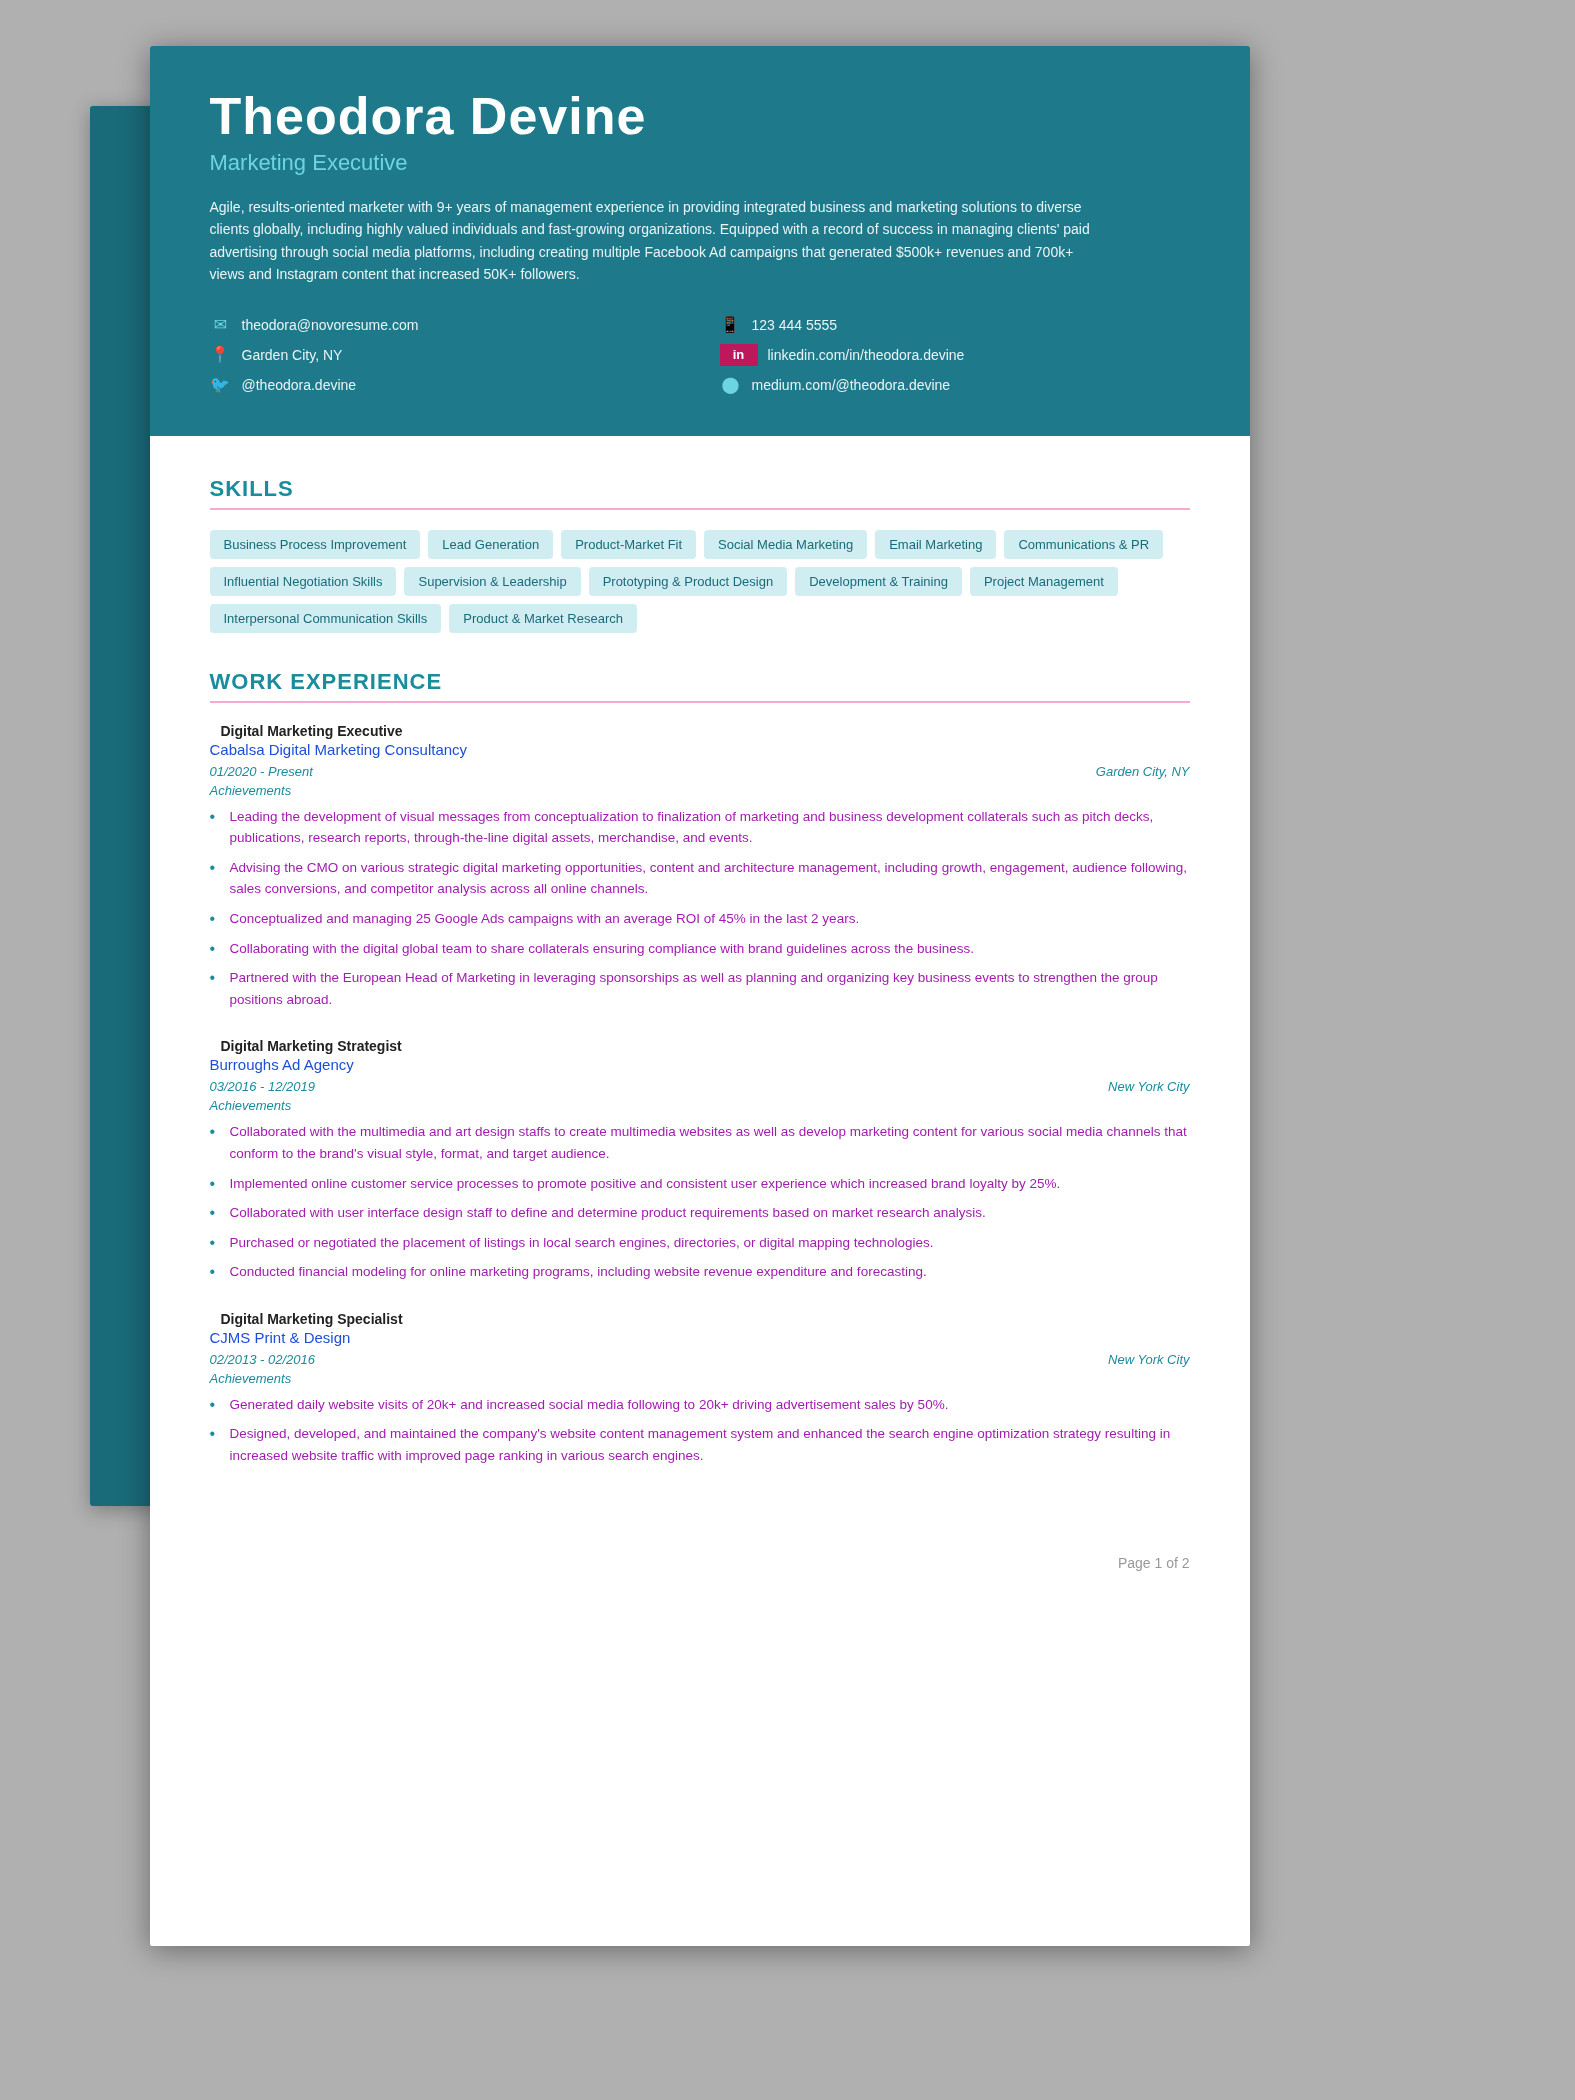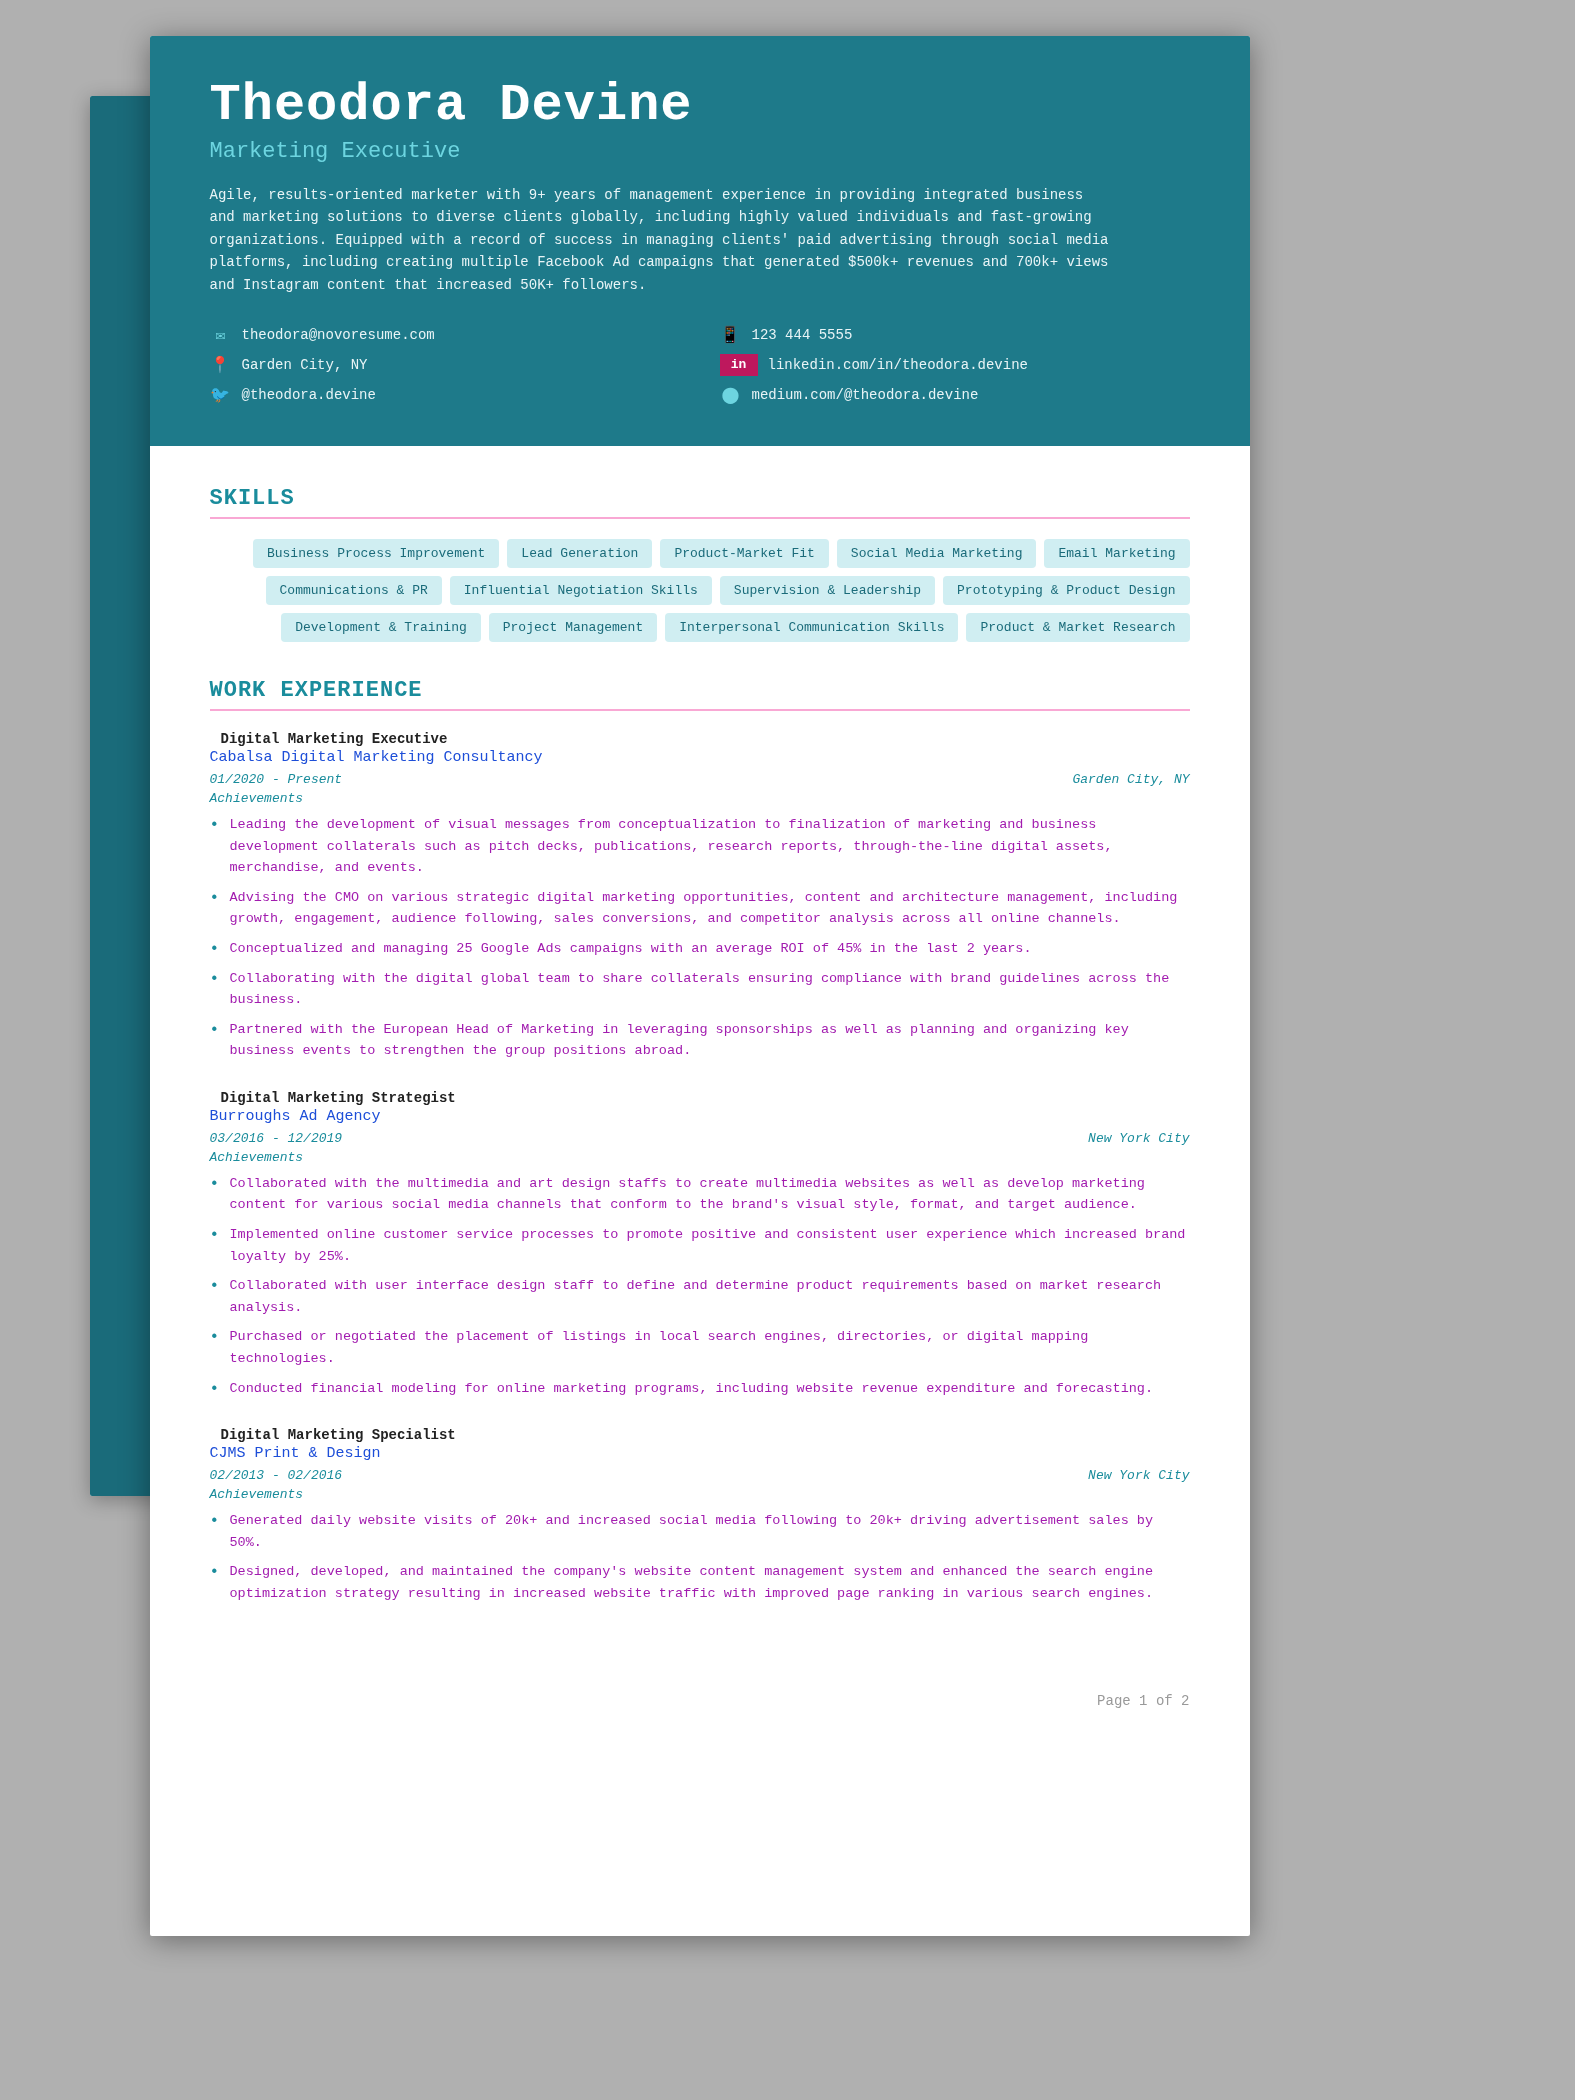"Theodora Devine" .page-stack { font-family: Liberation Mono, monospace -> none; margin: 6px auto -> 16px auto }
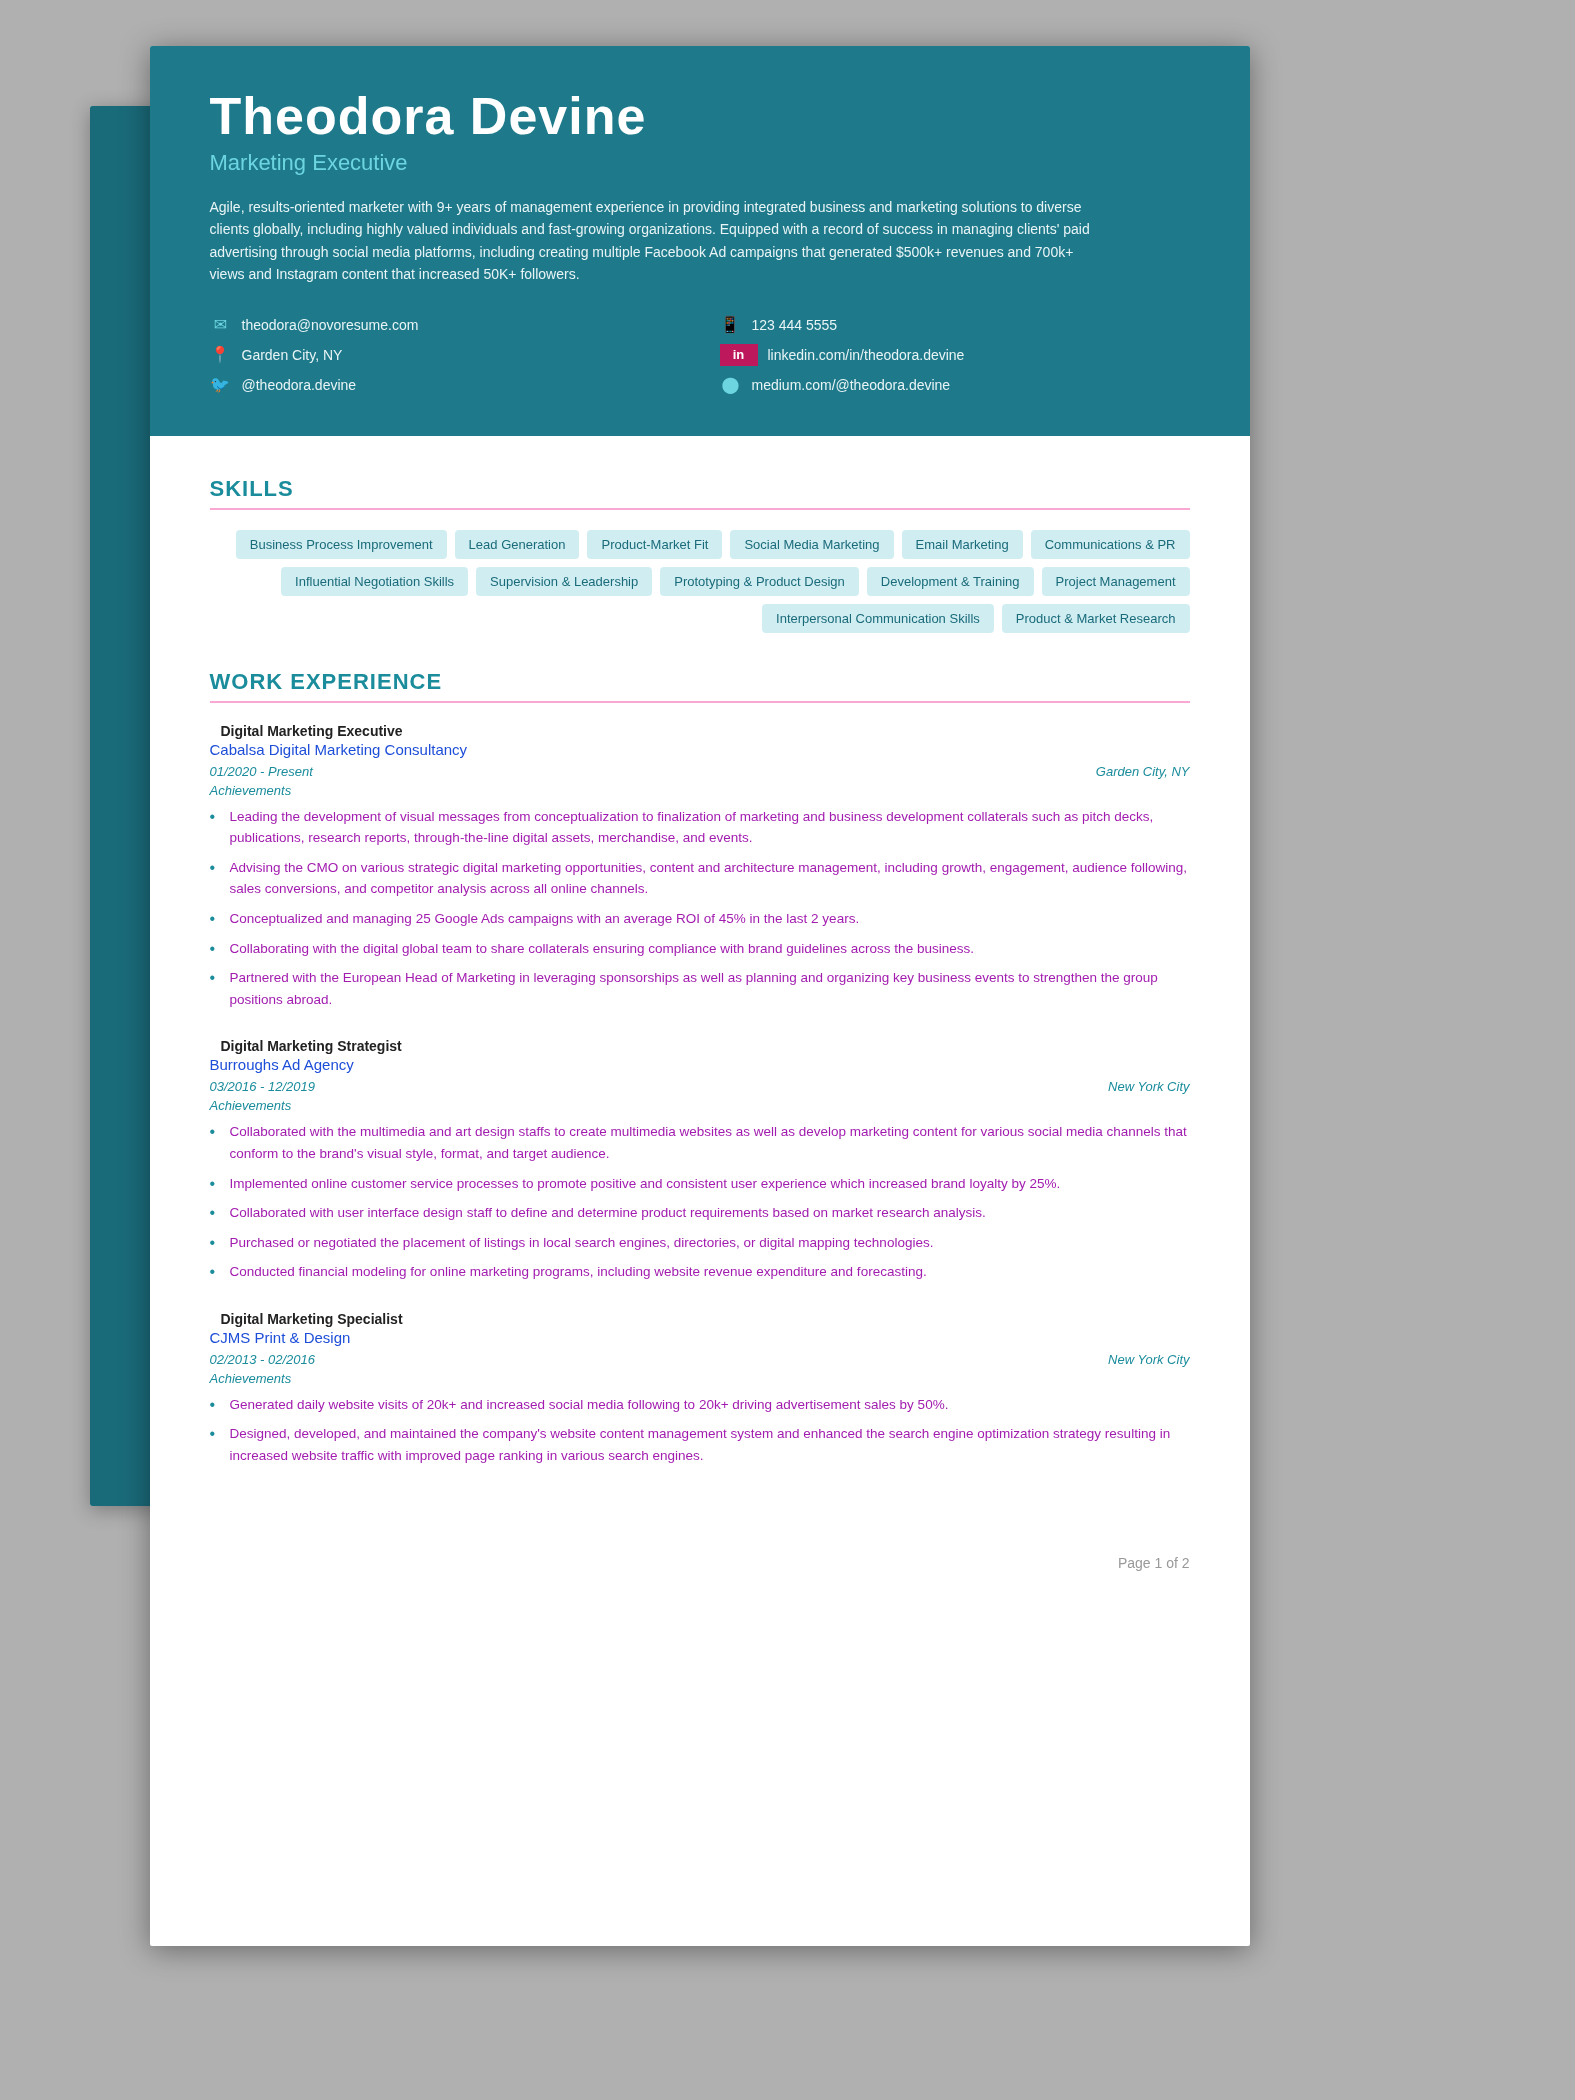"Business Process Improvement" .skills-grid { justify-content: flex-end -> none }
